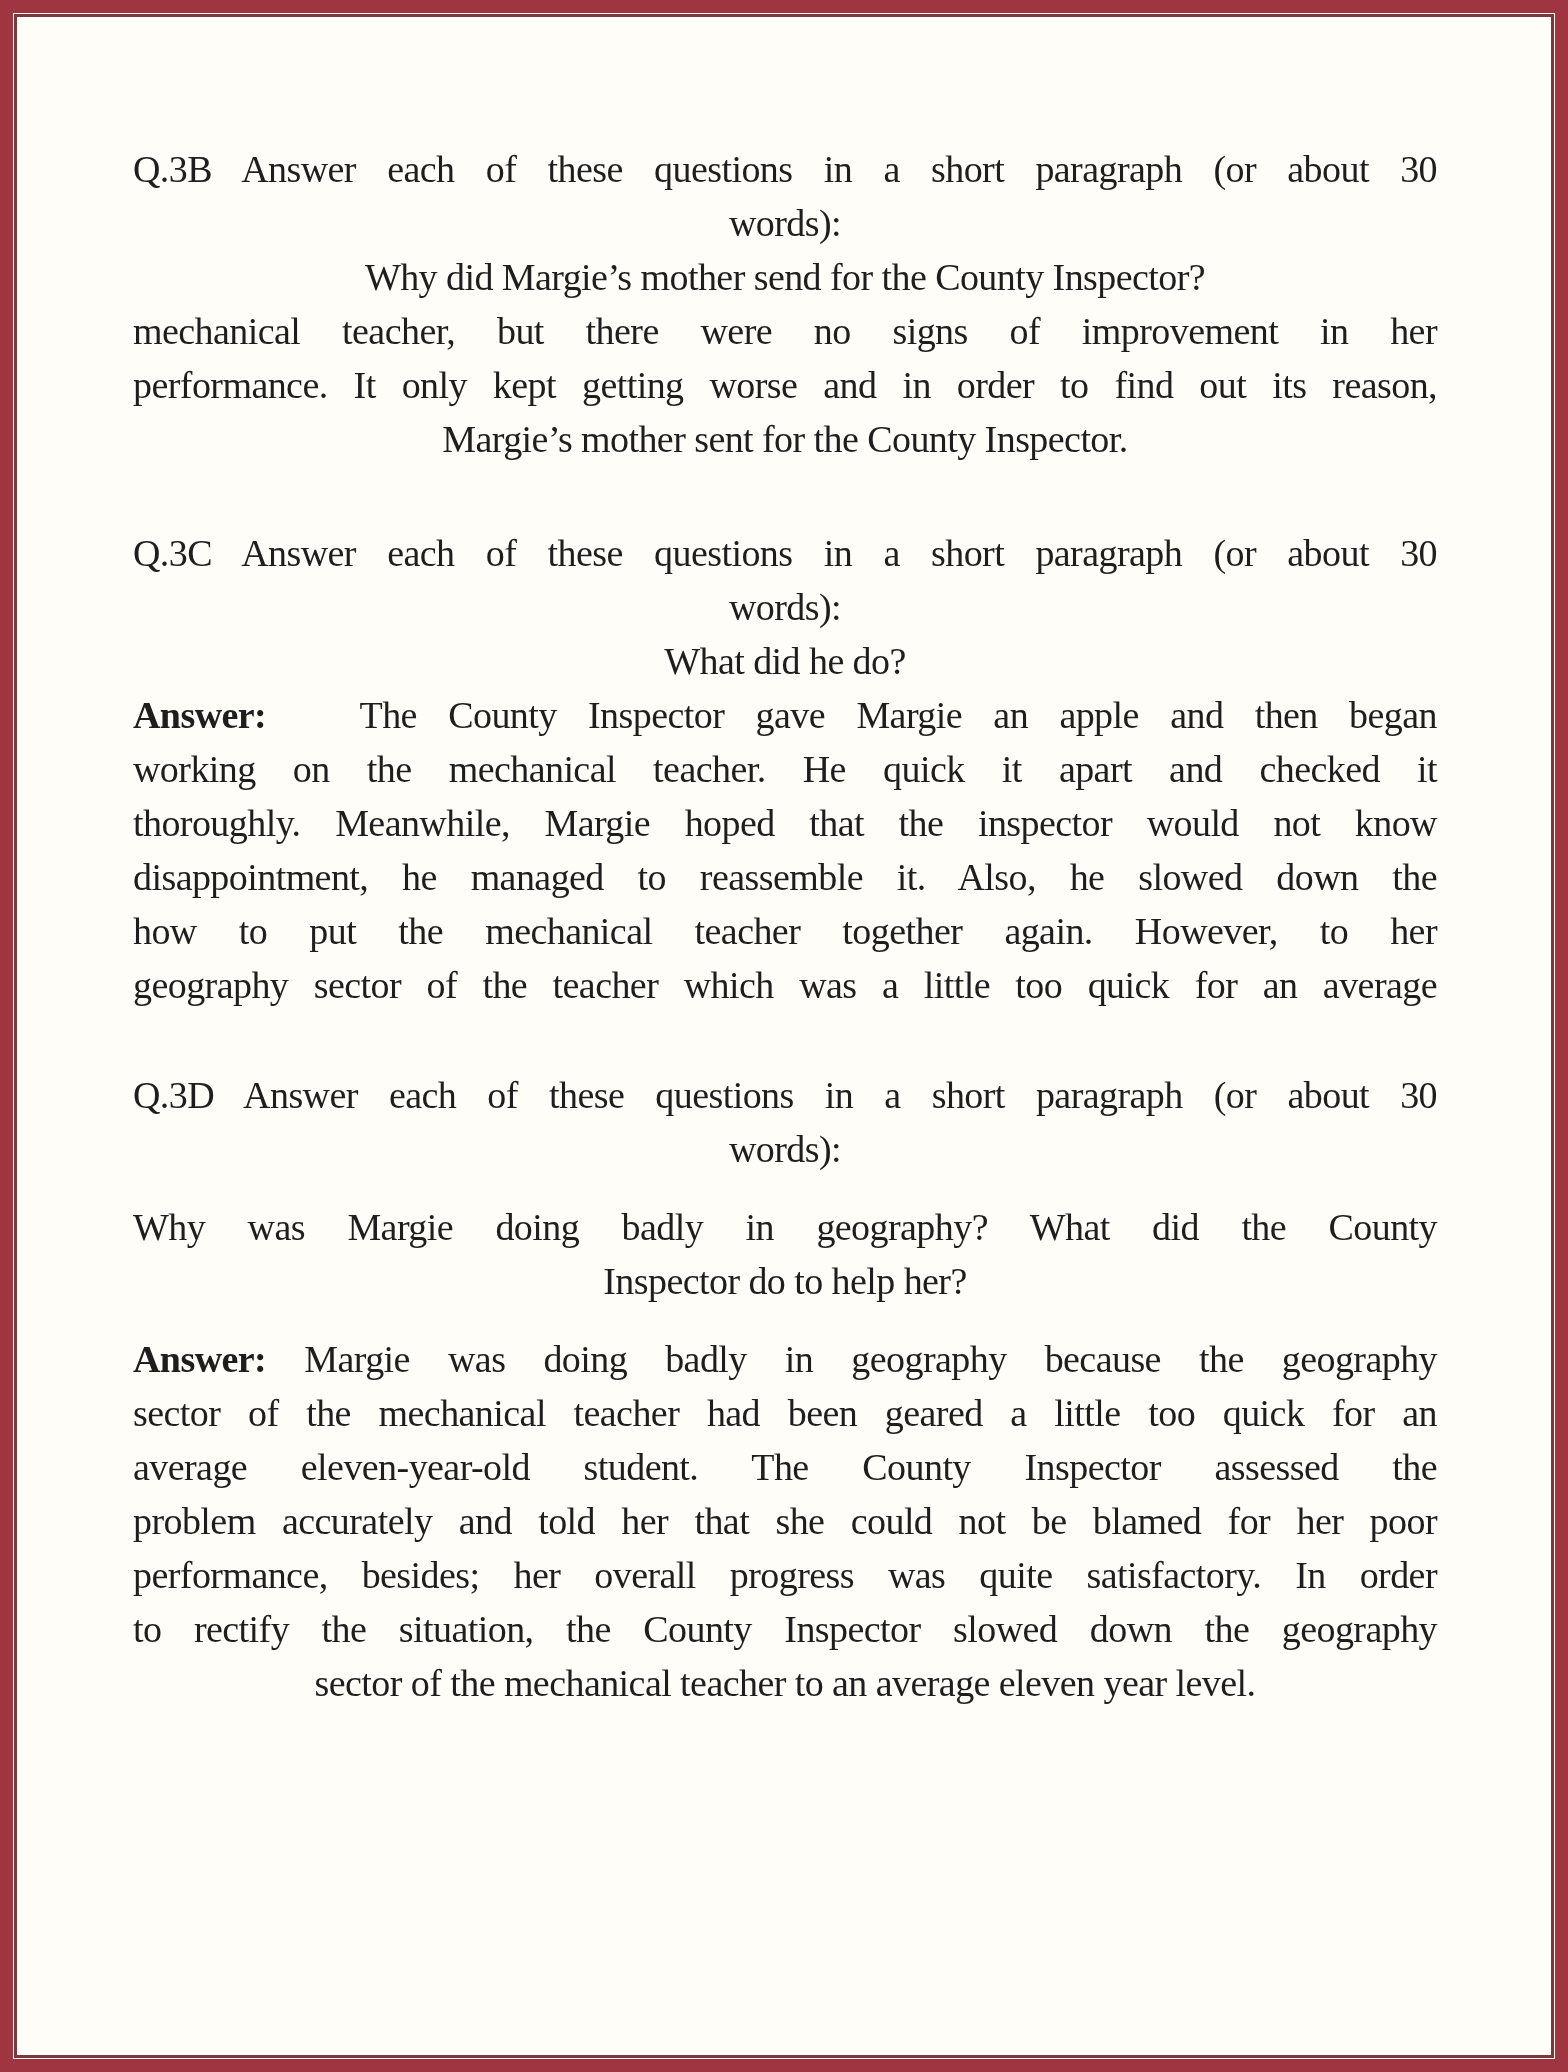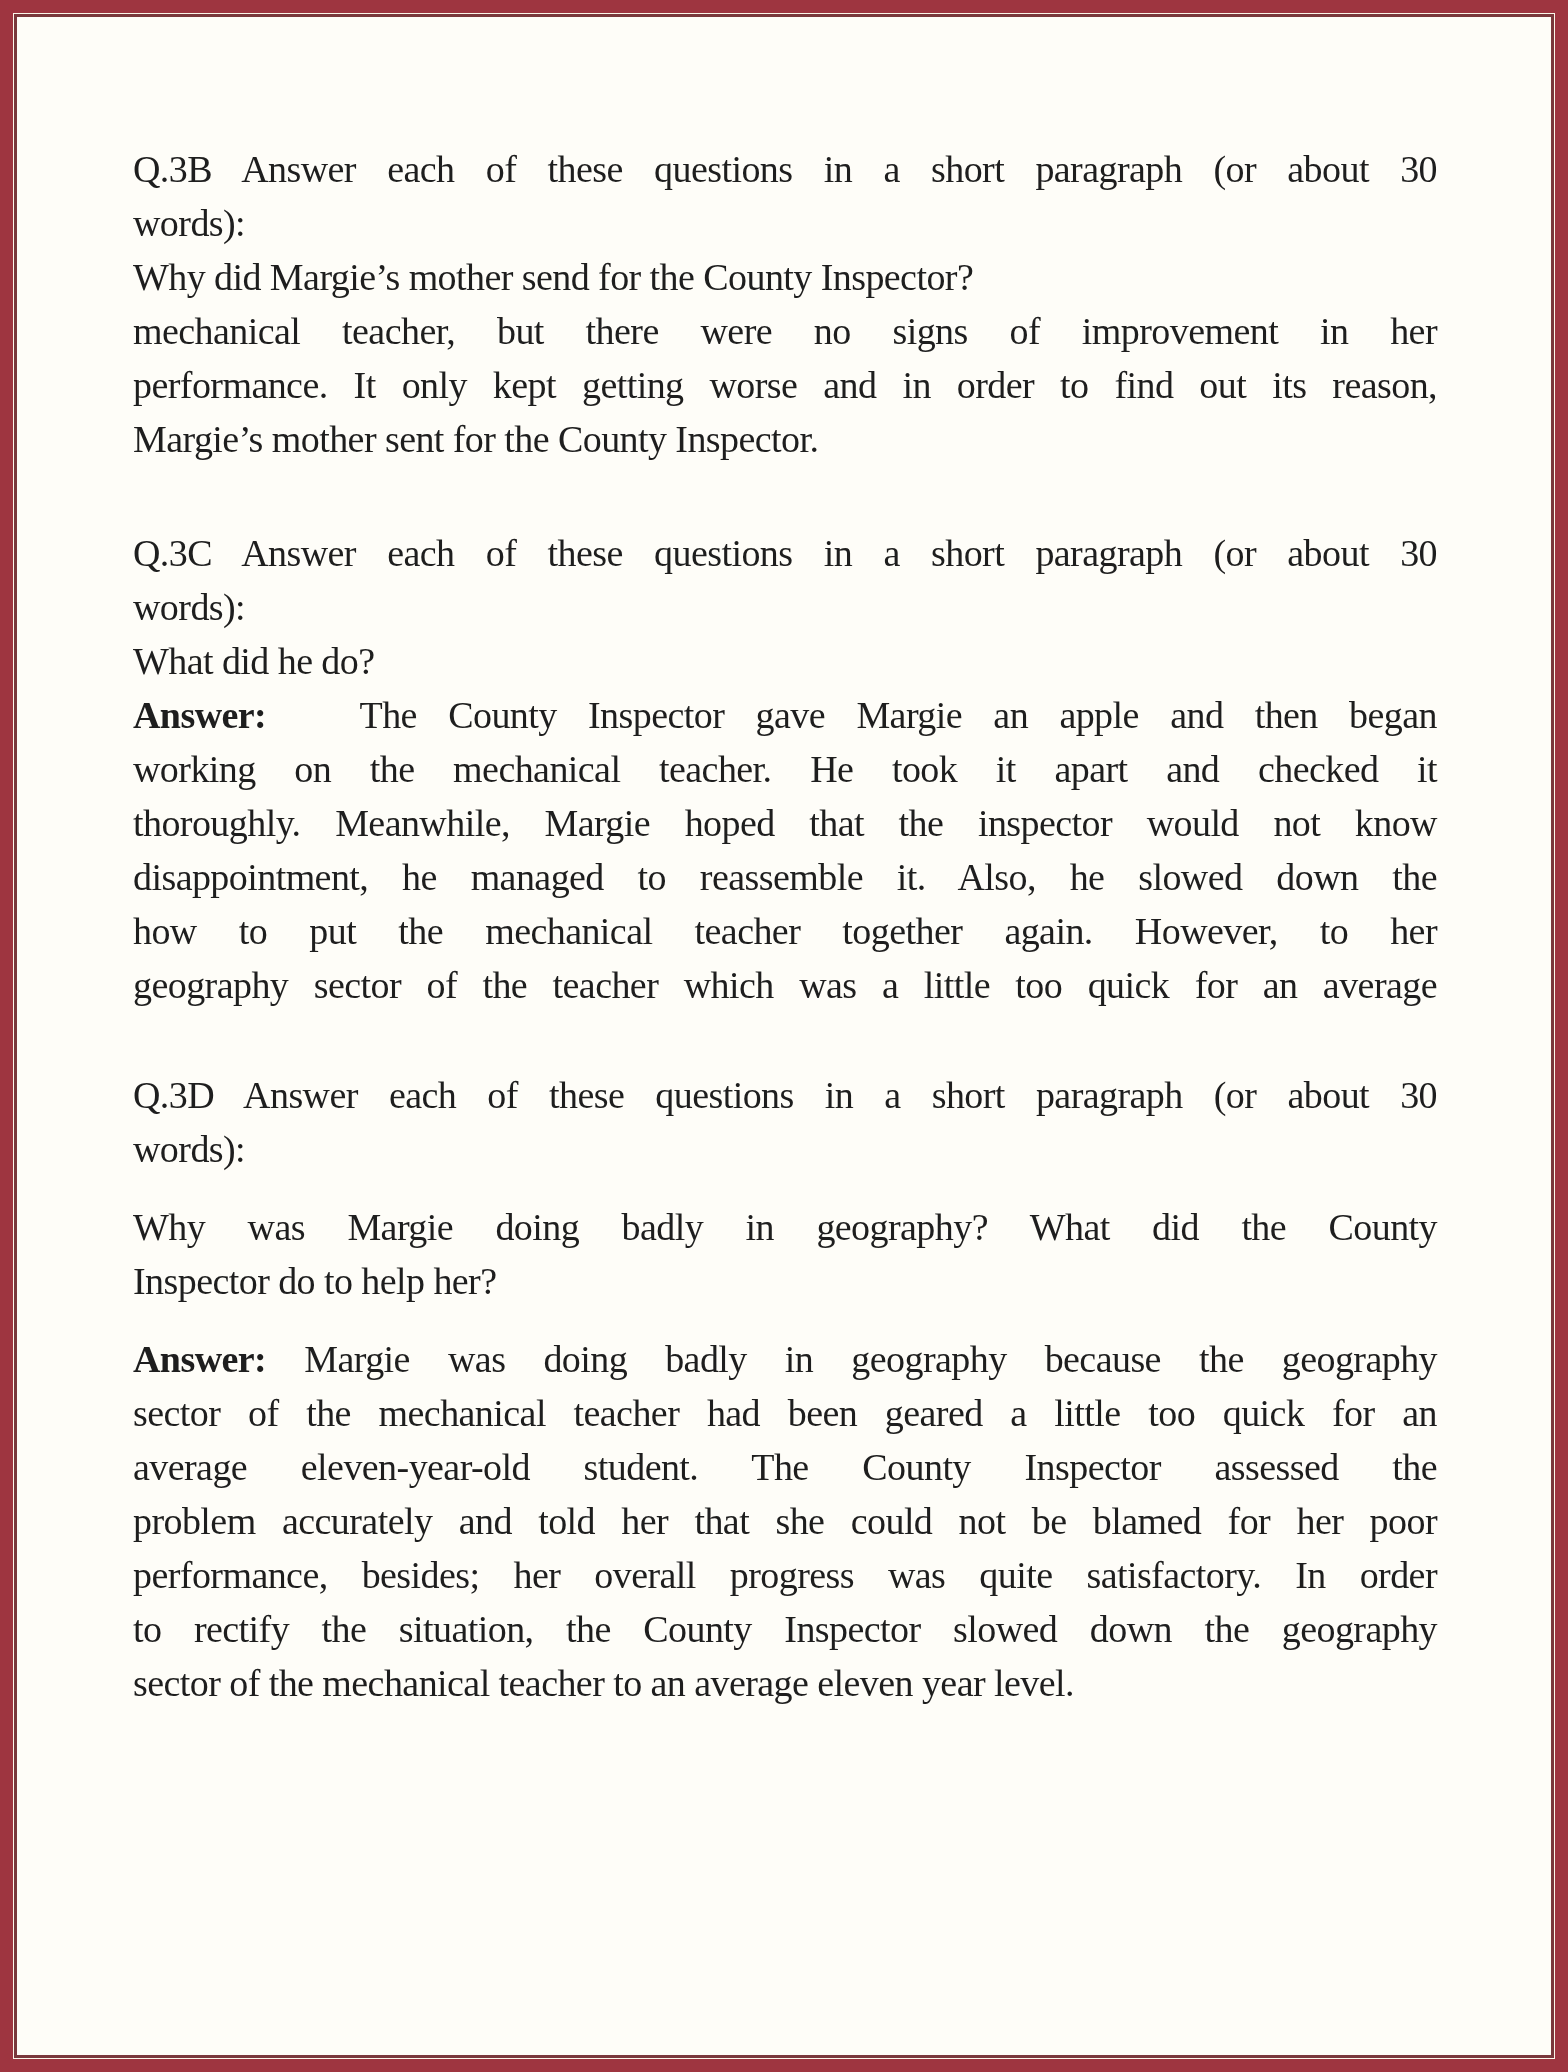"words):" .line { text-align: left -> center }
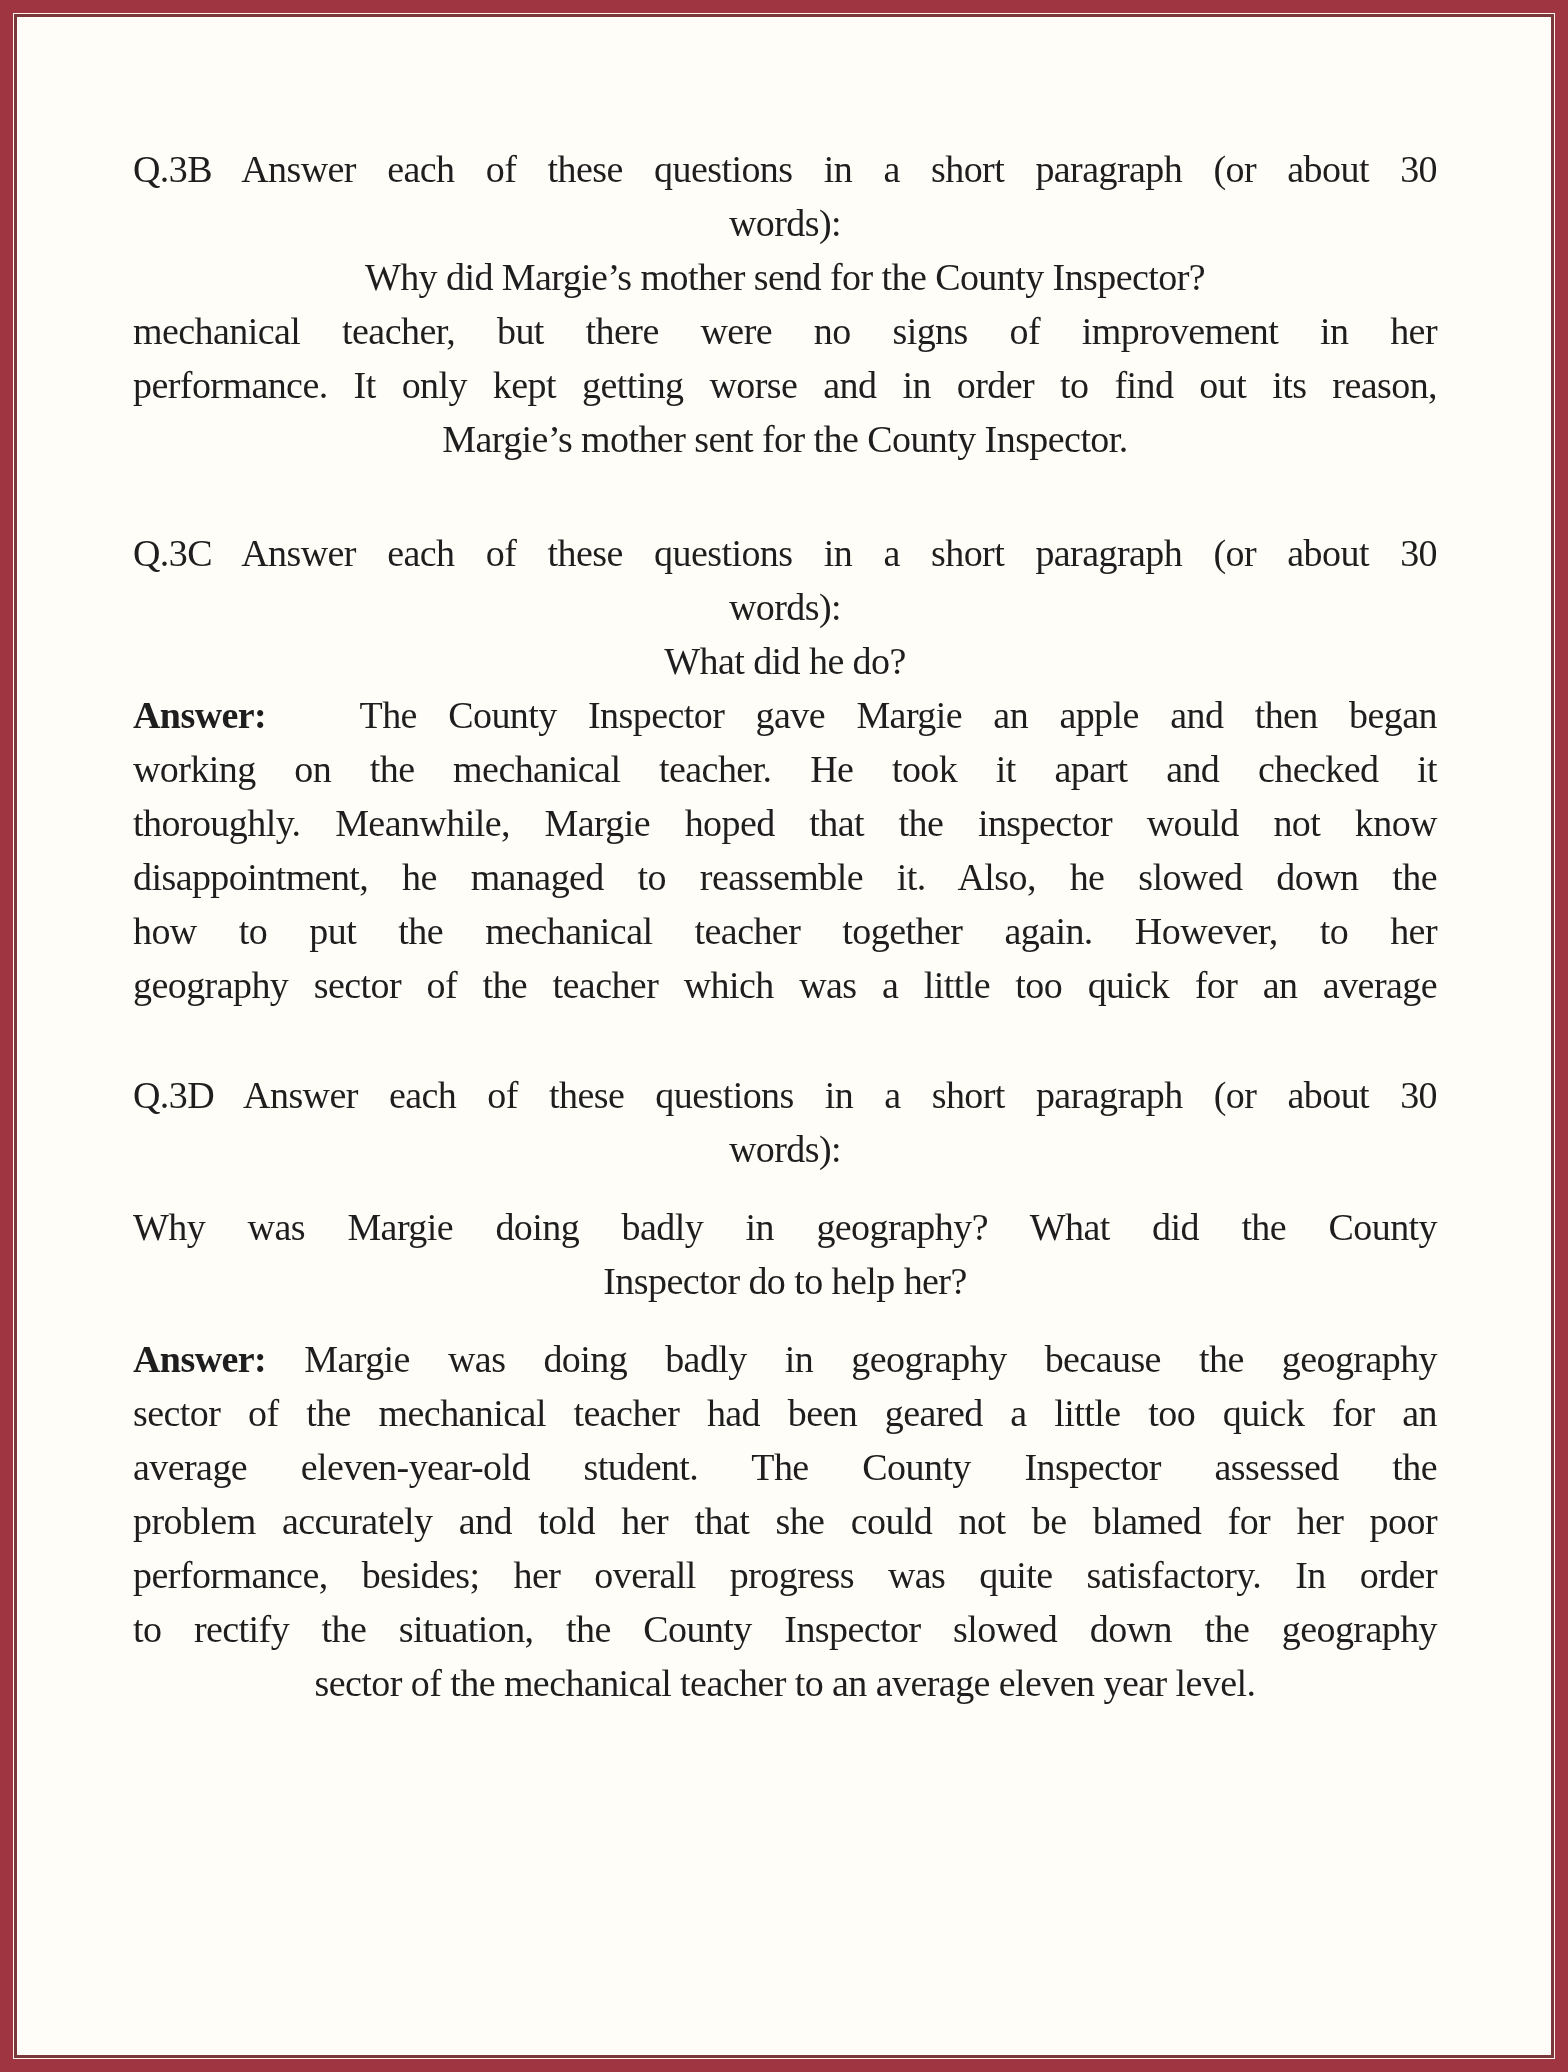"working on the mechanical teacher." div.line { text: took -> quick }
